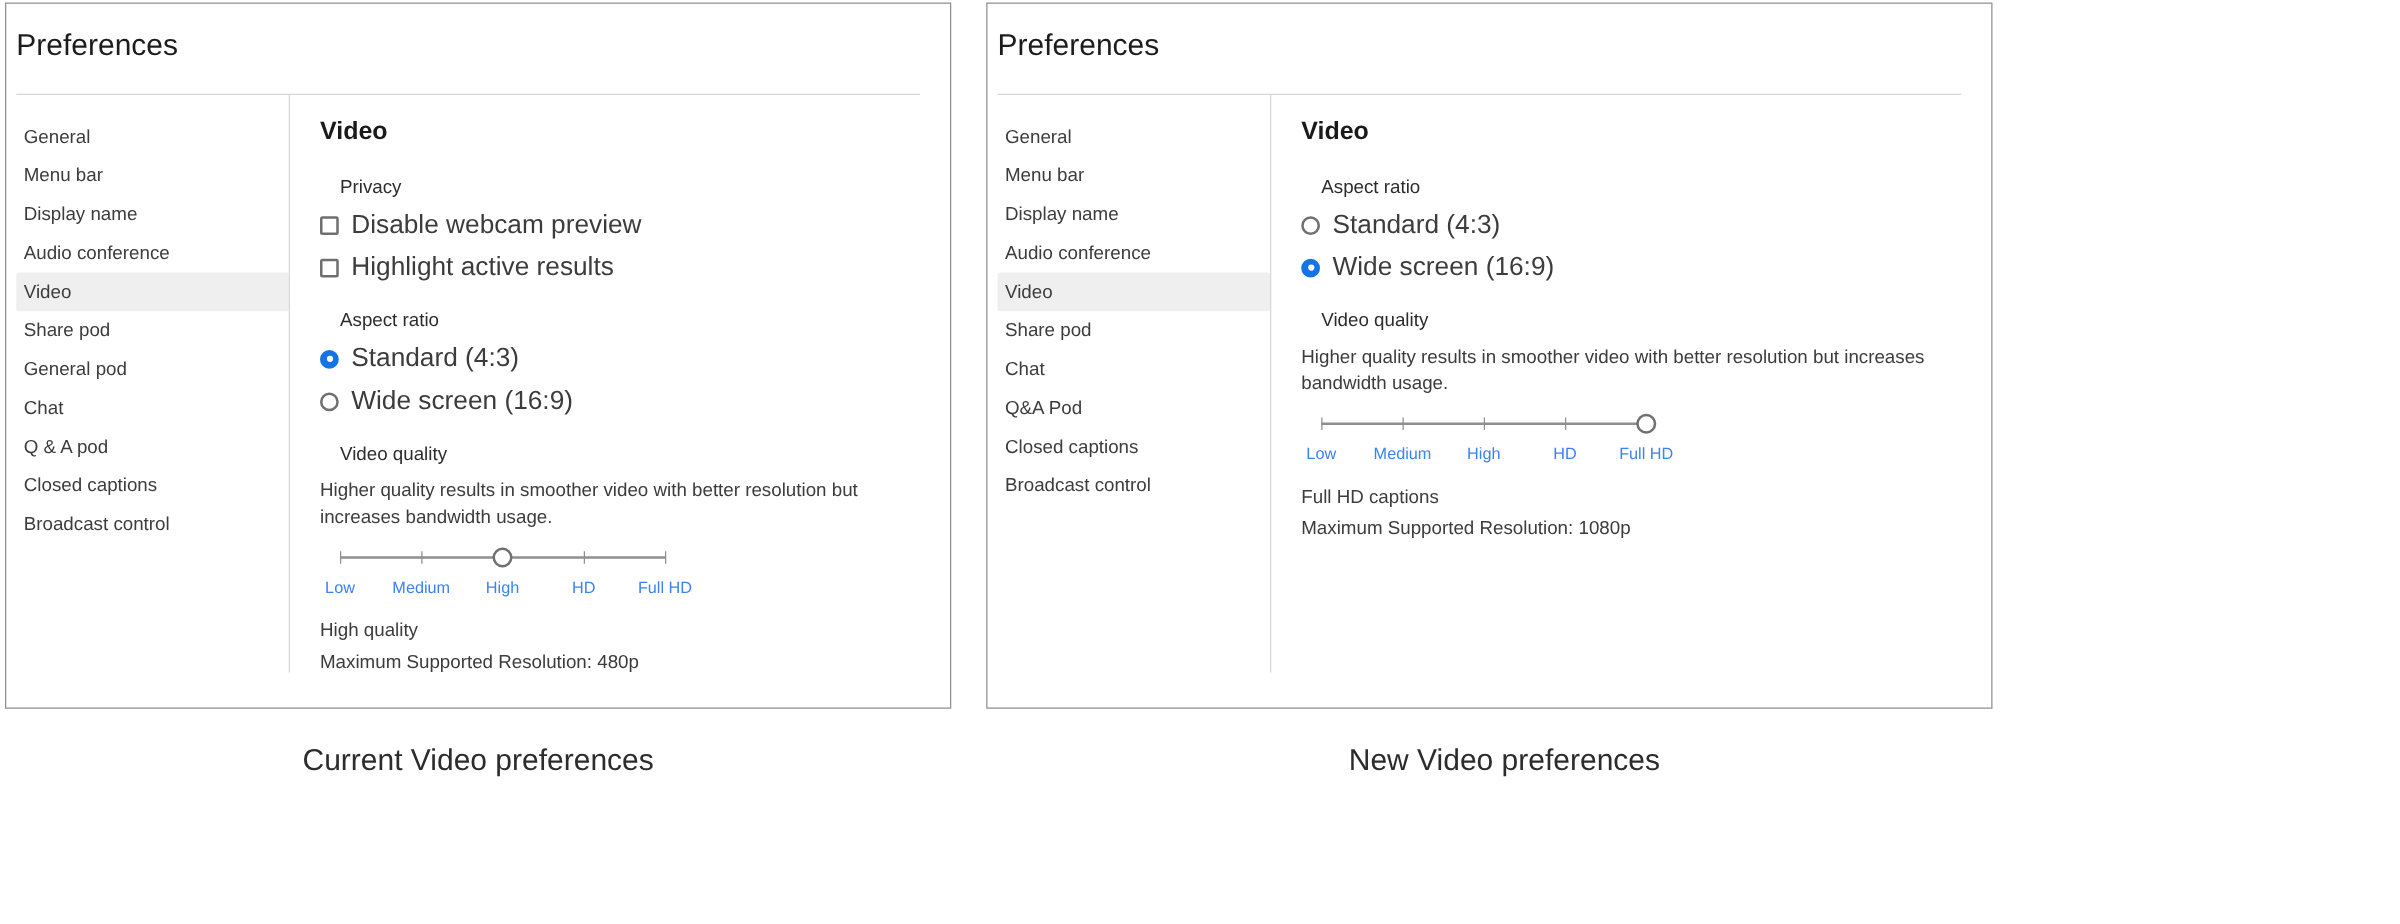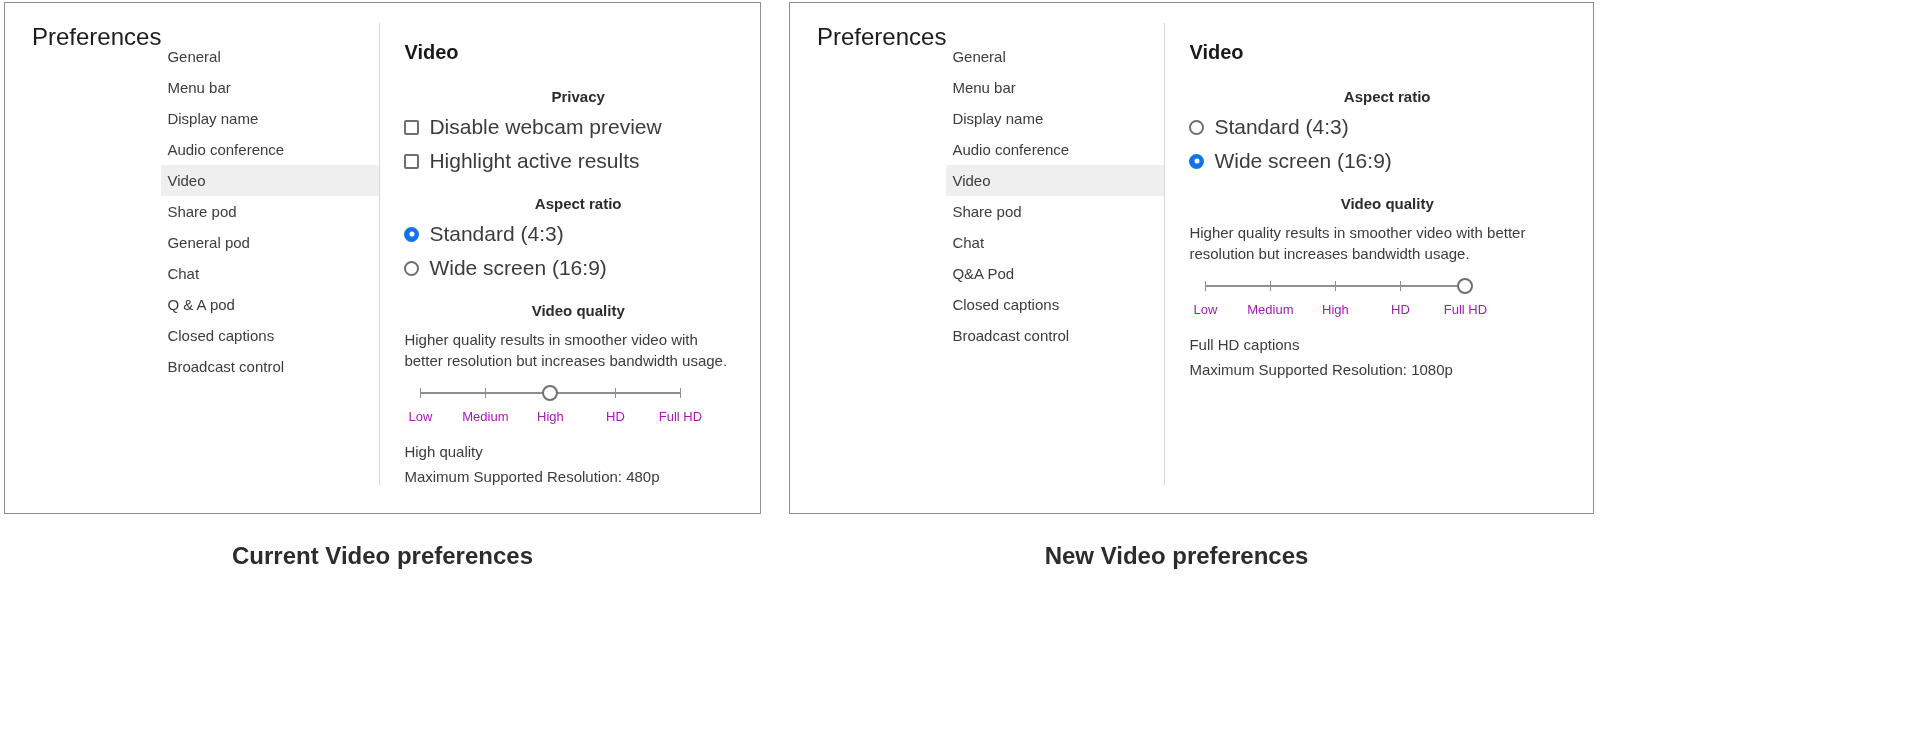"Preferences" .panel { flex-direction: row -> column; padding: 20px 24px 28px 27px -> 20px 24px 28px 8px }
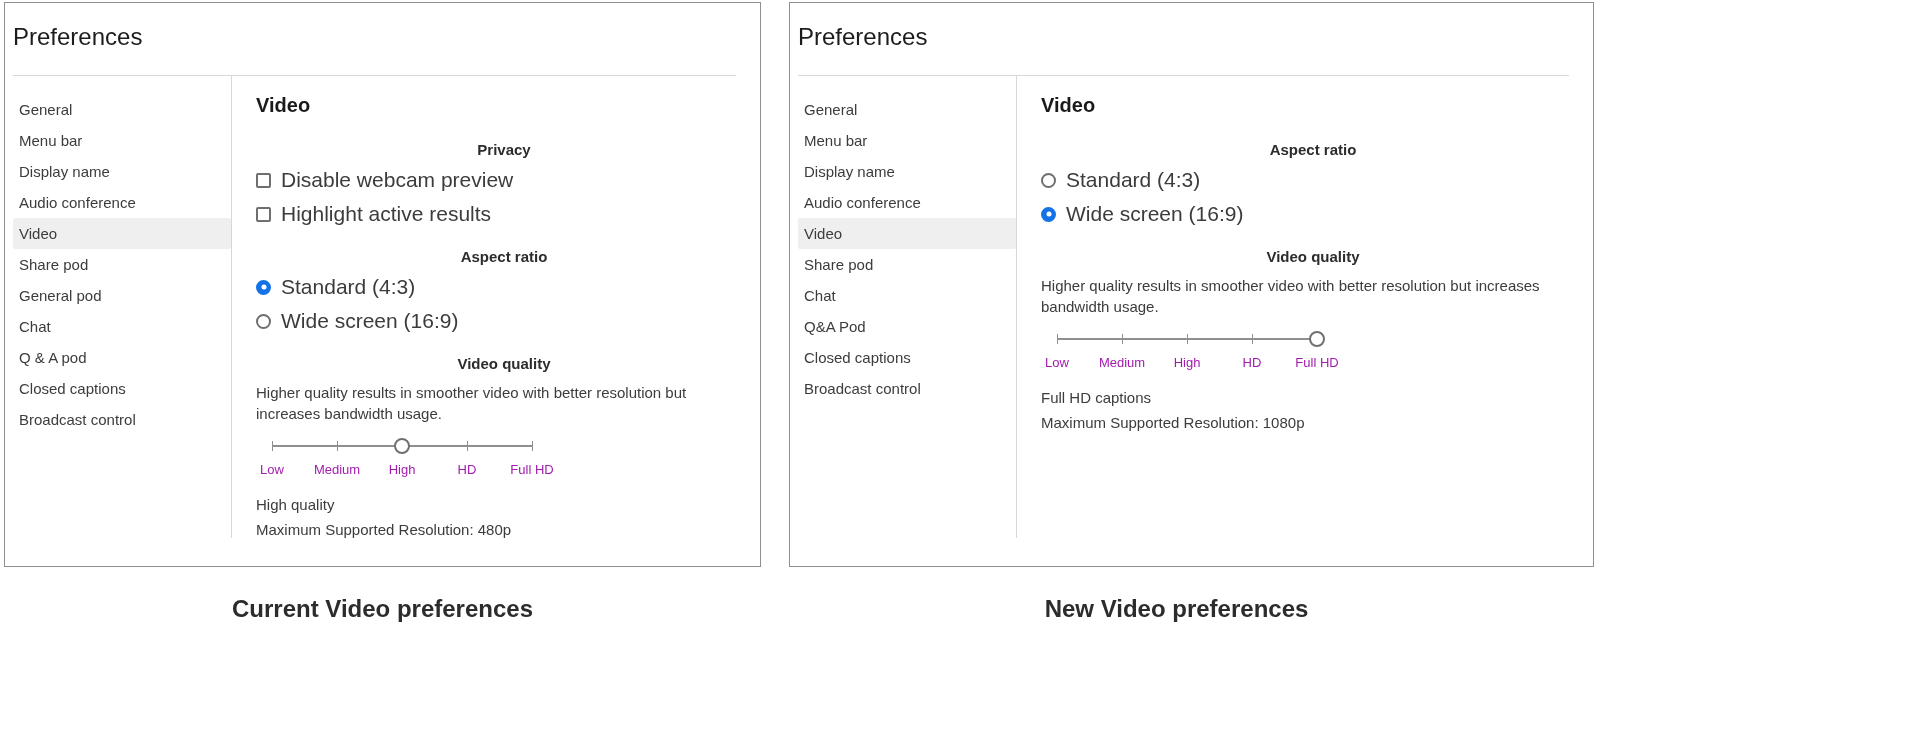"Privacy" .subhead { font-weight: 700 -> 400; text-align: center -> none }
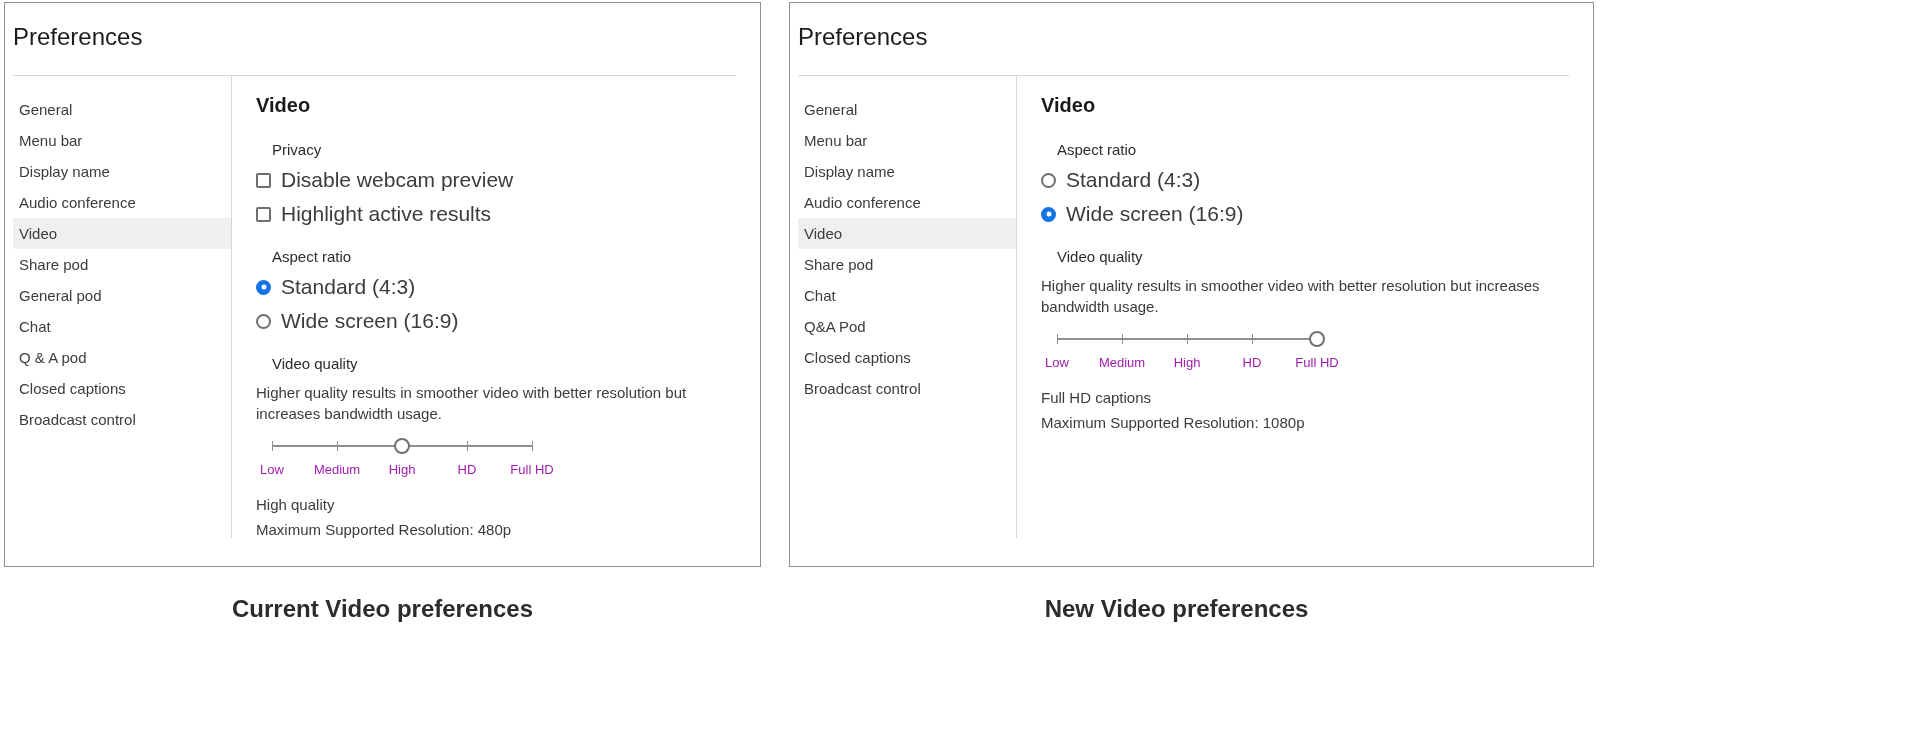"Low" .slider-labels { color: #a21caf -> #3b82f6 }
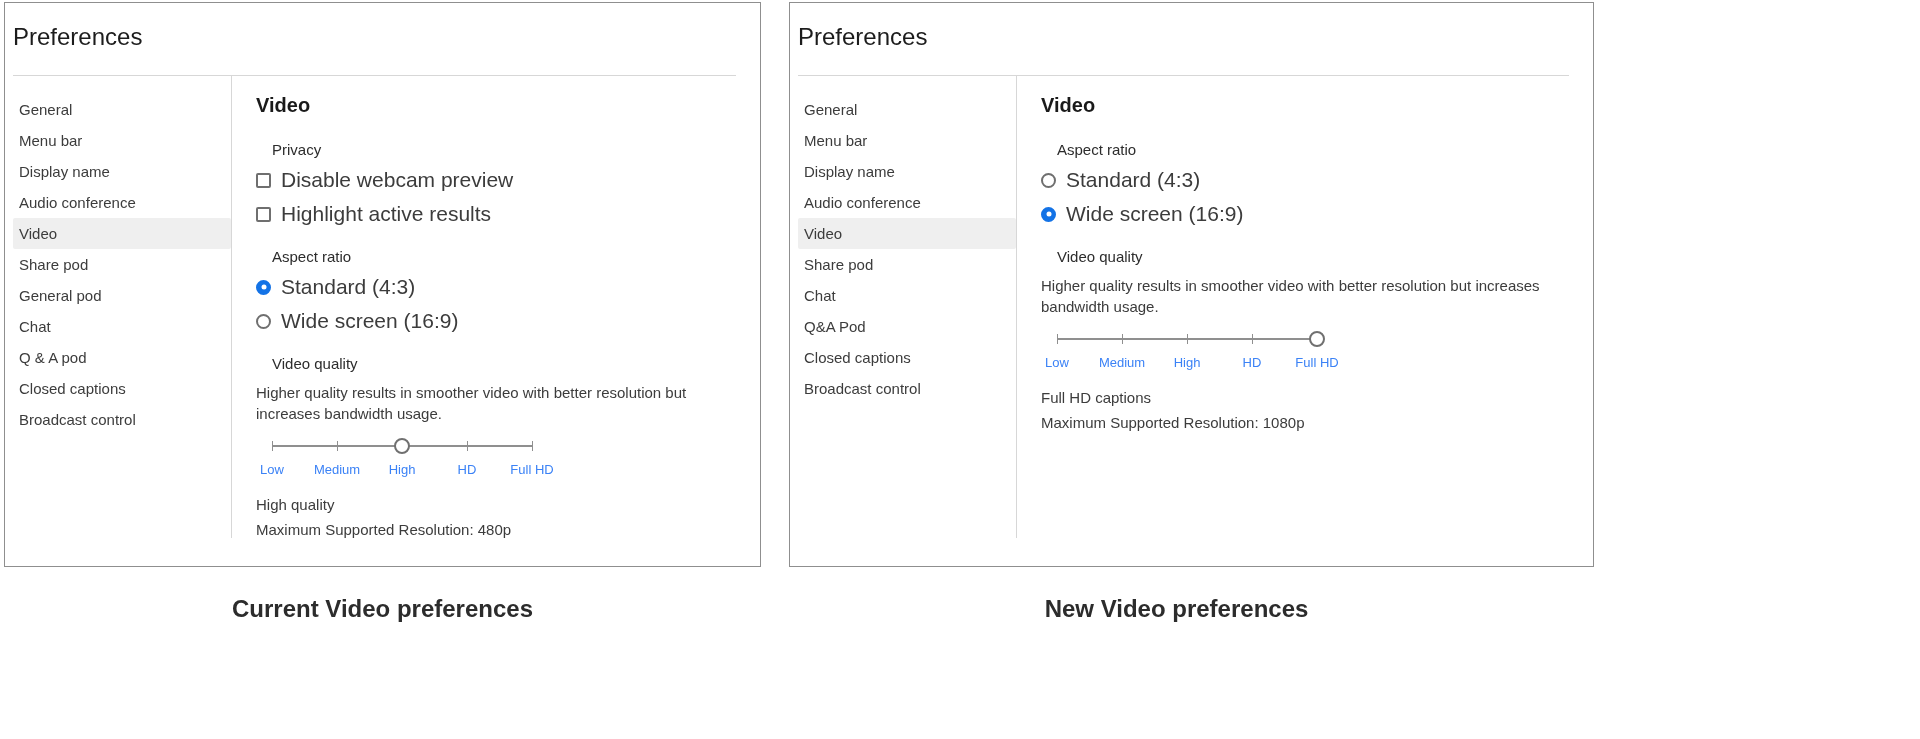"Current Video preferences" .captions { font-weight: 700 -> 400; gap: 13px -> 40px }
